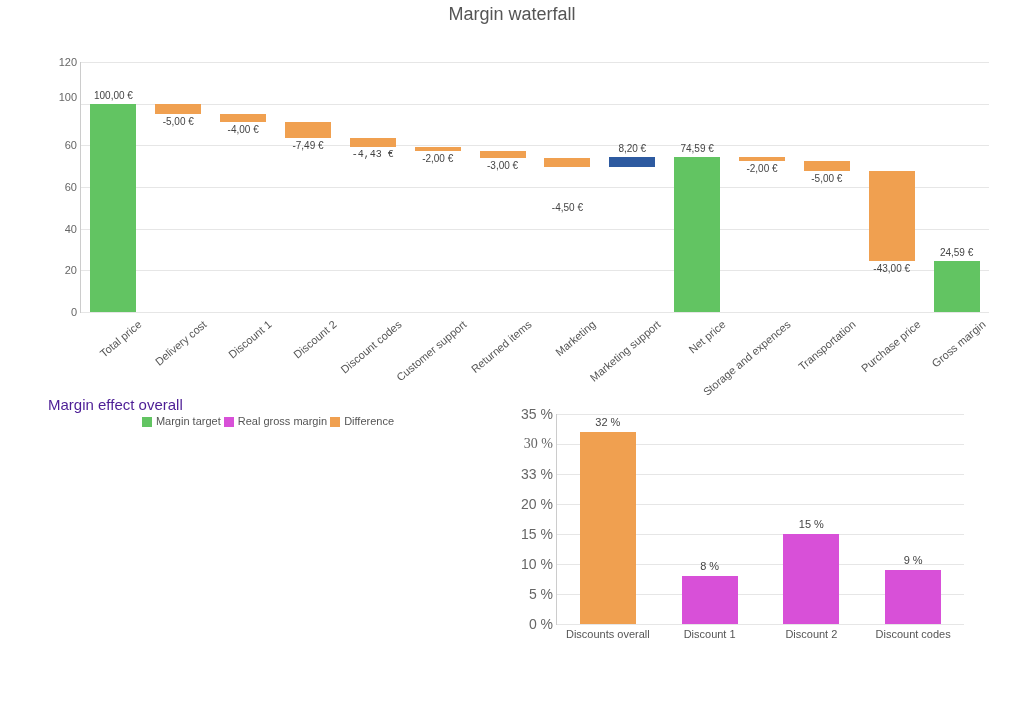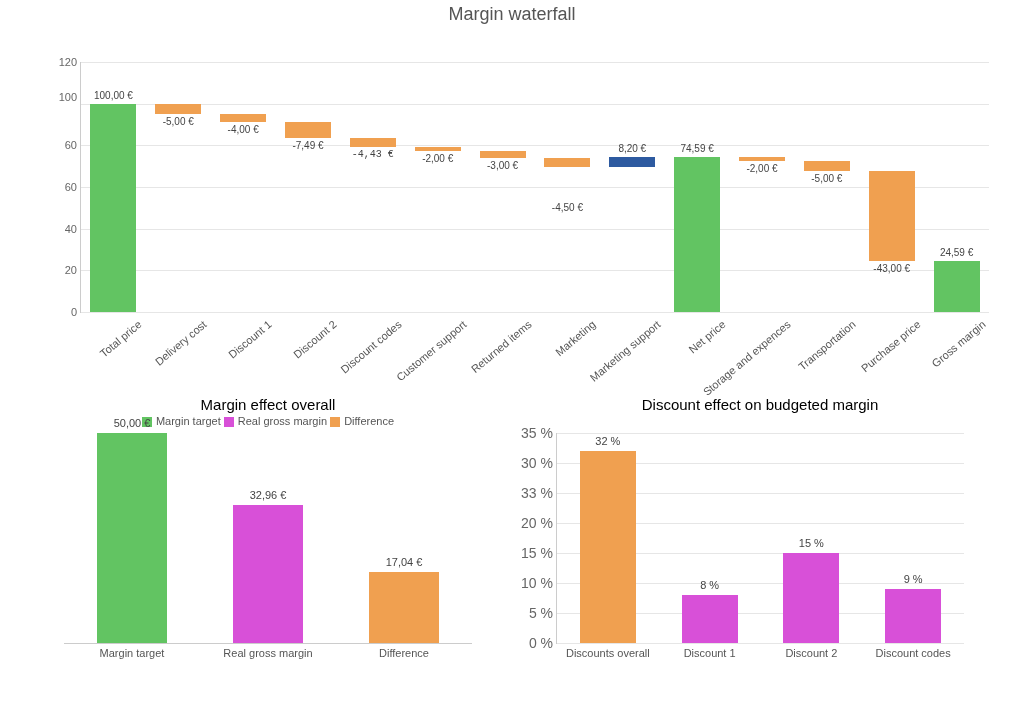"Margin effect overall" .sub-title { color: #000000 -> #4c1d95; text-align: center -> none }
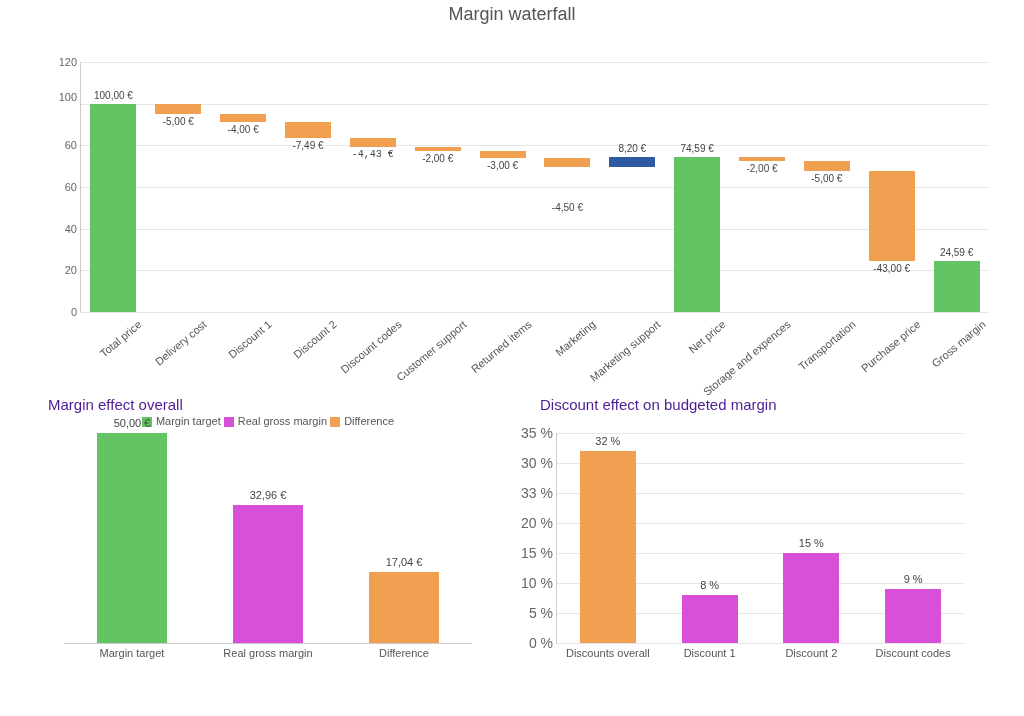"Discount effect on budgeted margin" div.sub-title { html: <div>Discount effect on budgeted margin</div> -> none }
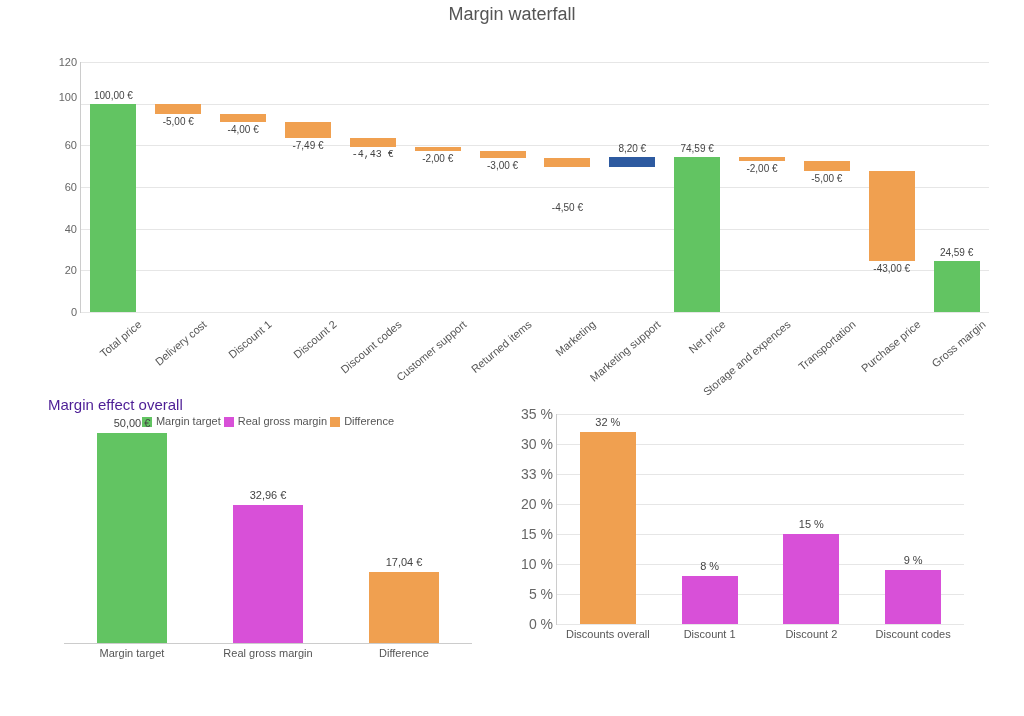"50,00 €" div.sub-plot { html: <div> <div></div> <div>50,00 €</div> <div>Margin target</div> <div></div> <div>32,96 €</div> <div>Real gross margin</div> <div></div> <div>17,04 €</div> <div>Difference</div> </div> -> none }
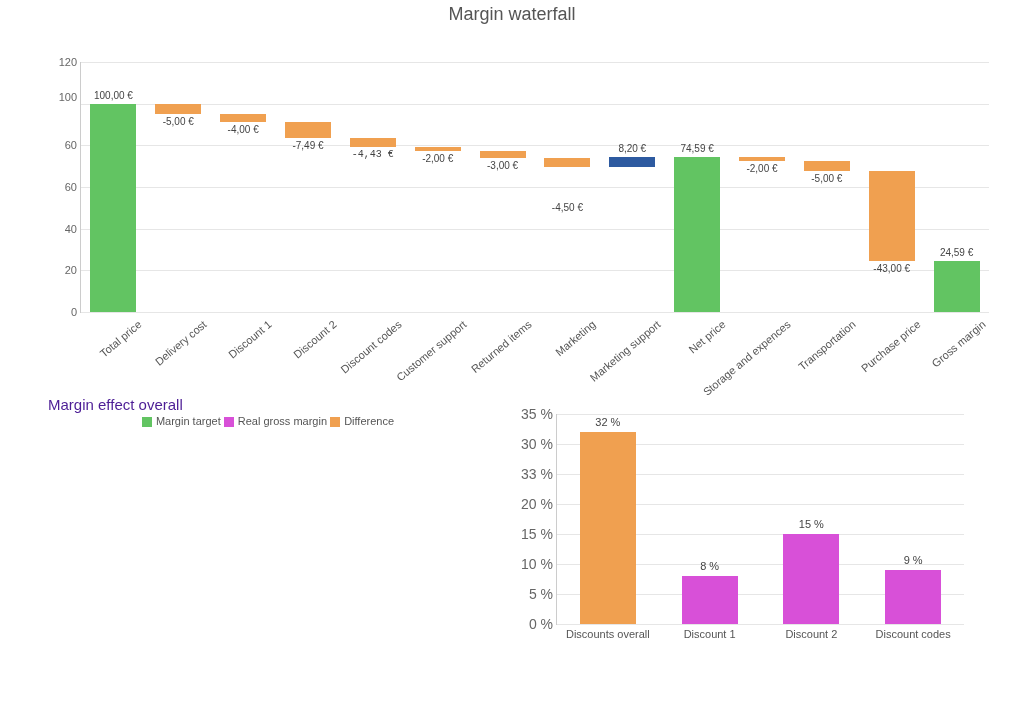"30 %" div.sub-ylab { font-family: none -> Liberation Serif, serif }
